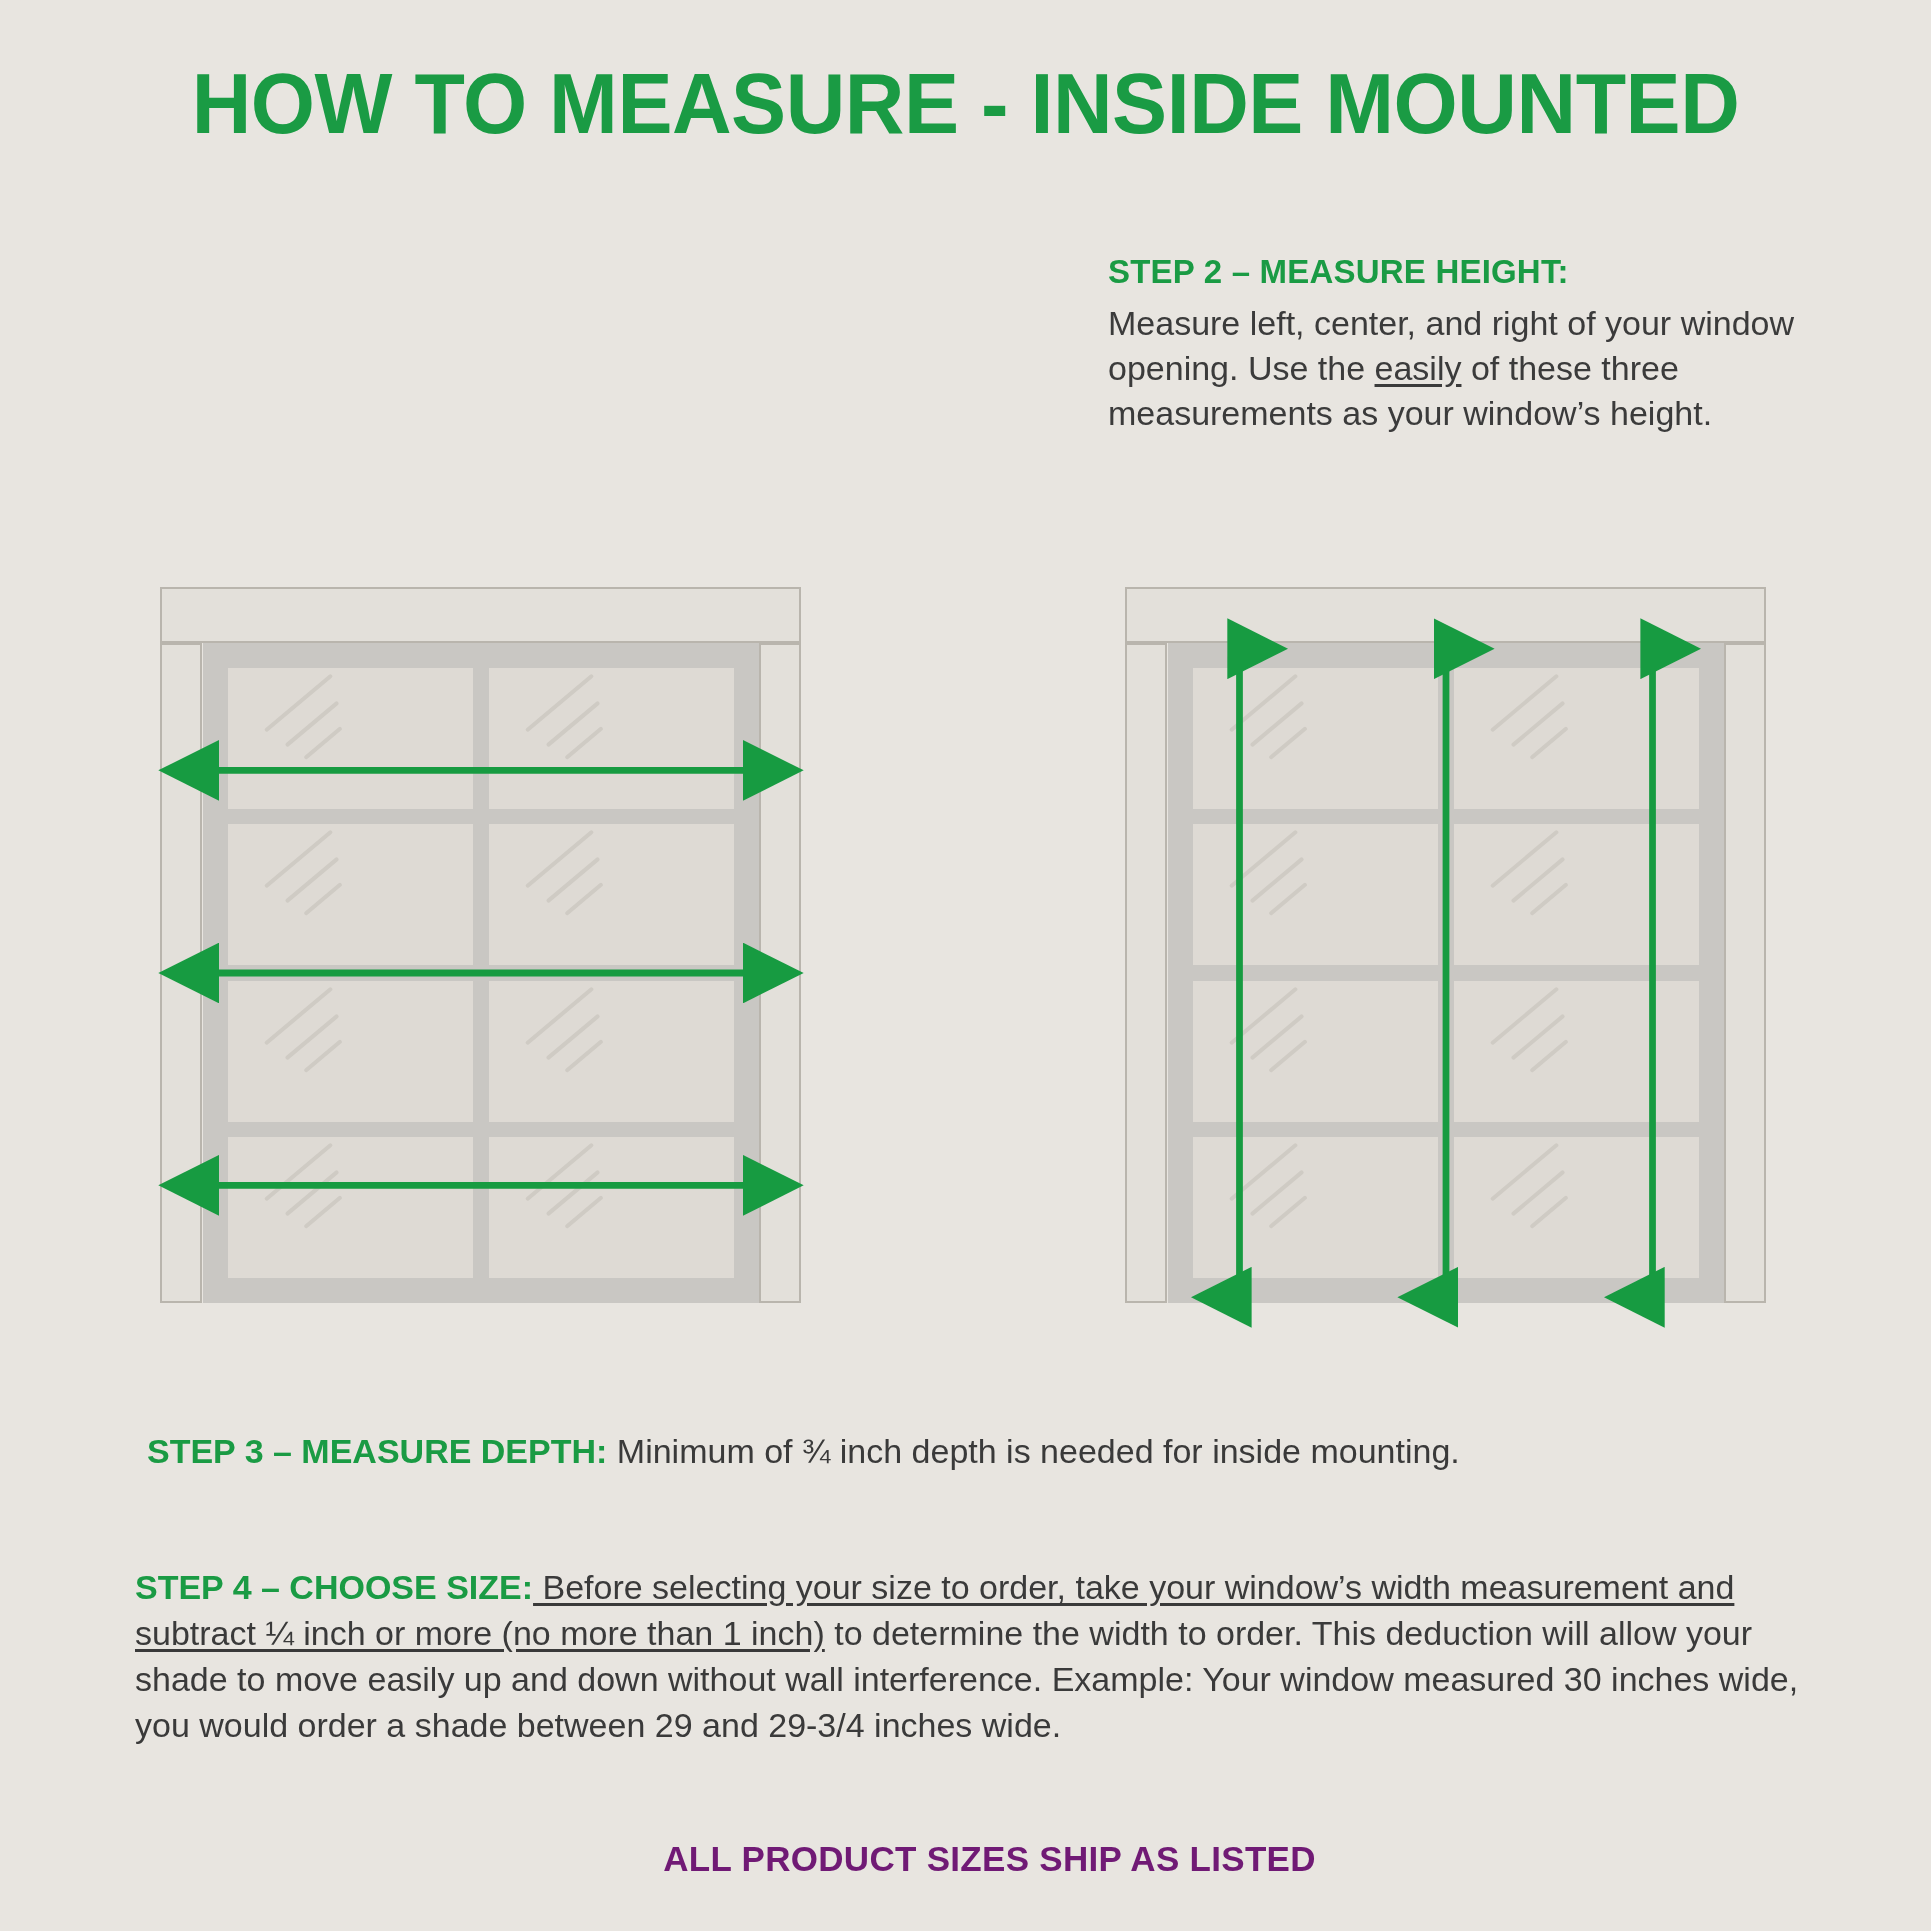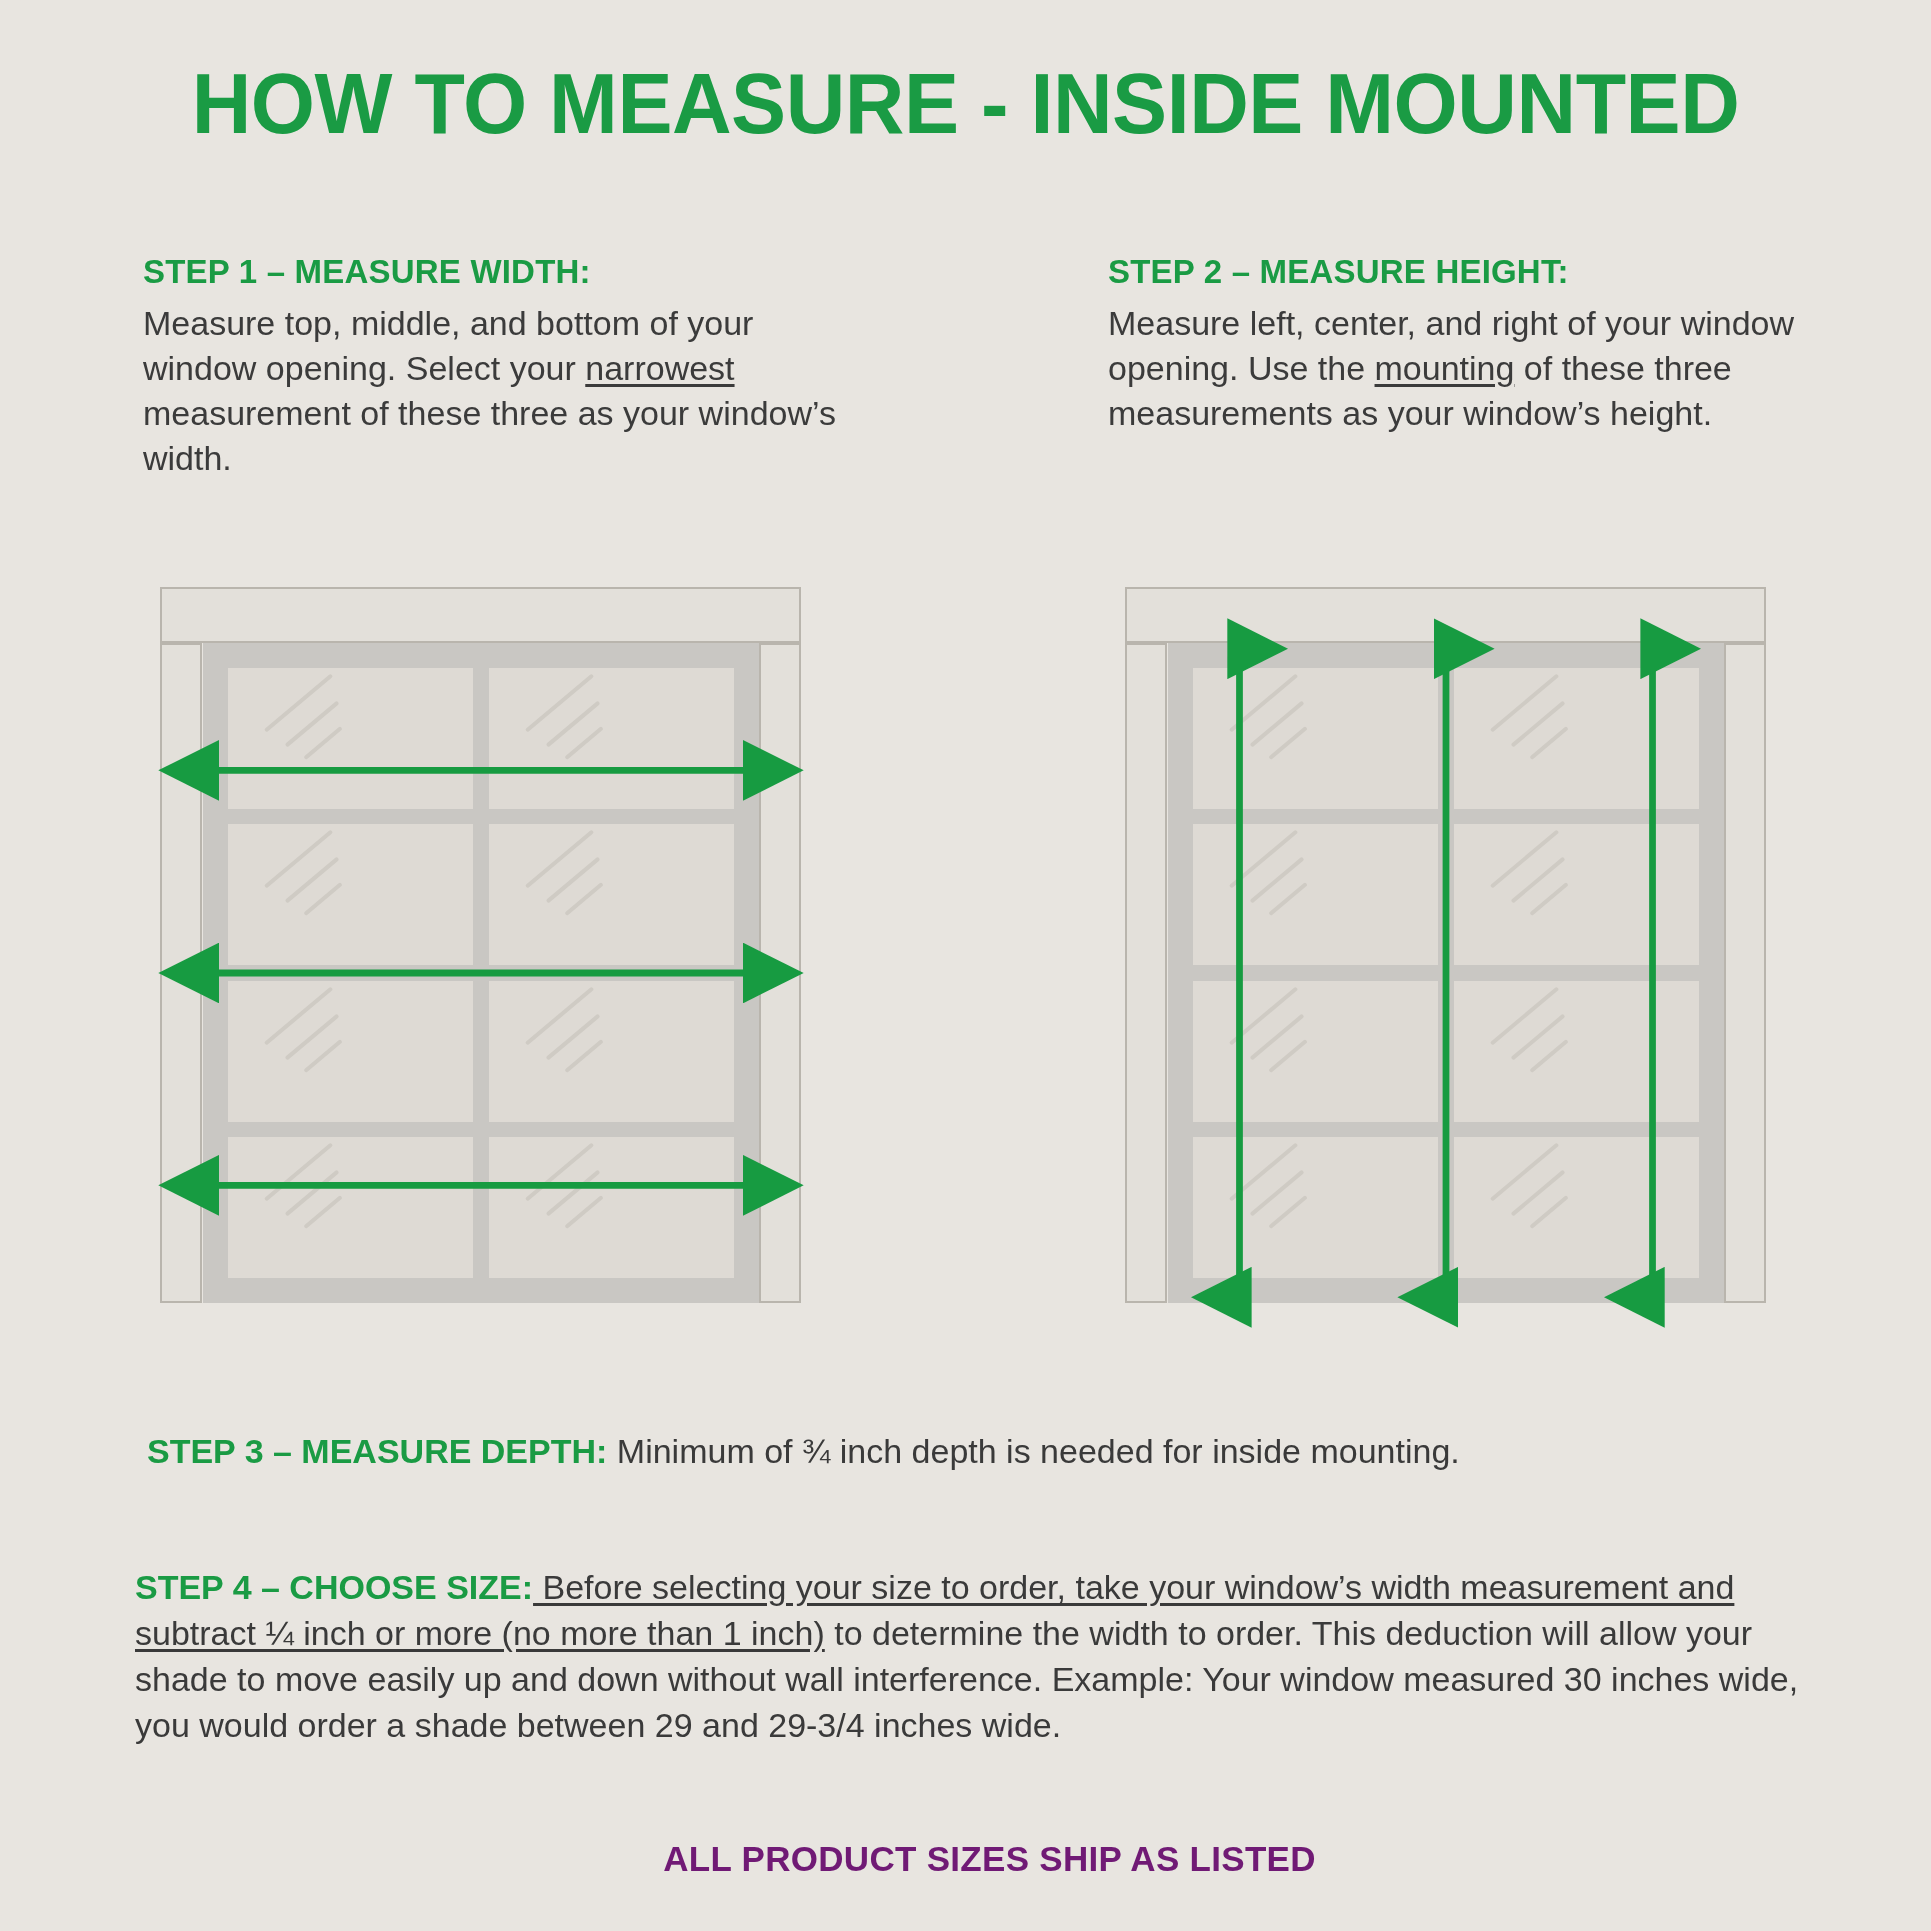"STEP 1 – MEASURE WIDTH:" div.step-col { html: <div> <div>STEP 1 – MEASURE WIDTH:</div> <div><span>Measure top, middle, and bottom of your window opening. Select your </span><span>narrowest</span><span> measurement of these three as your window’s width.</span></div> </div> -> none }
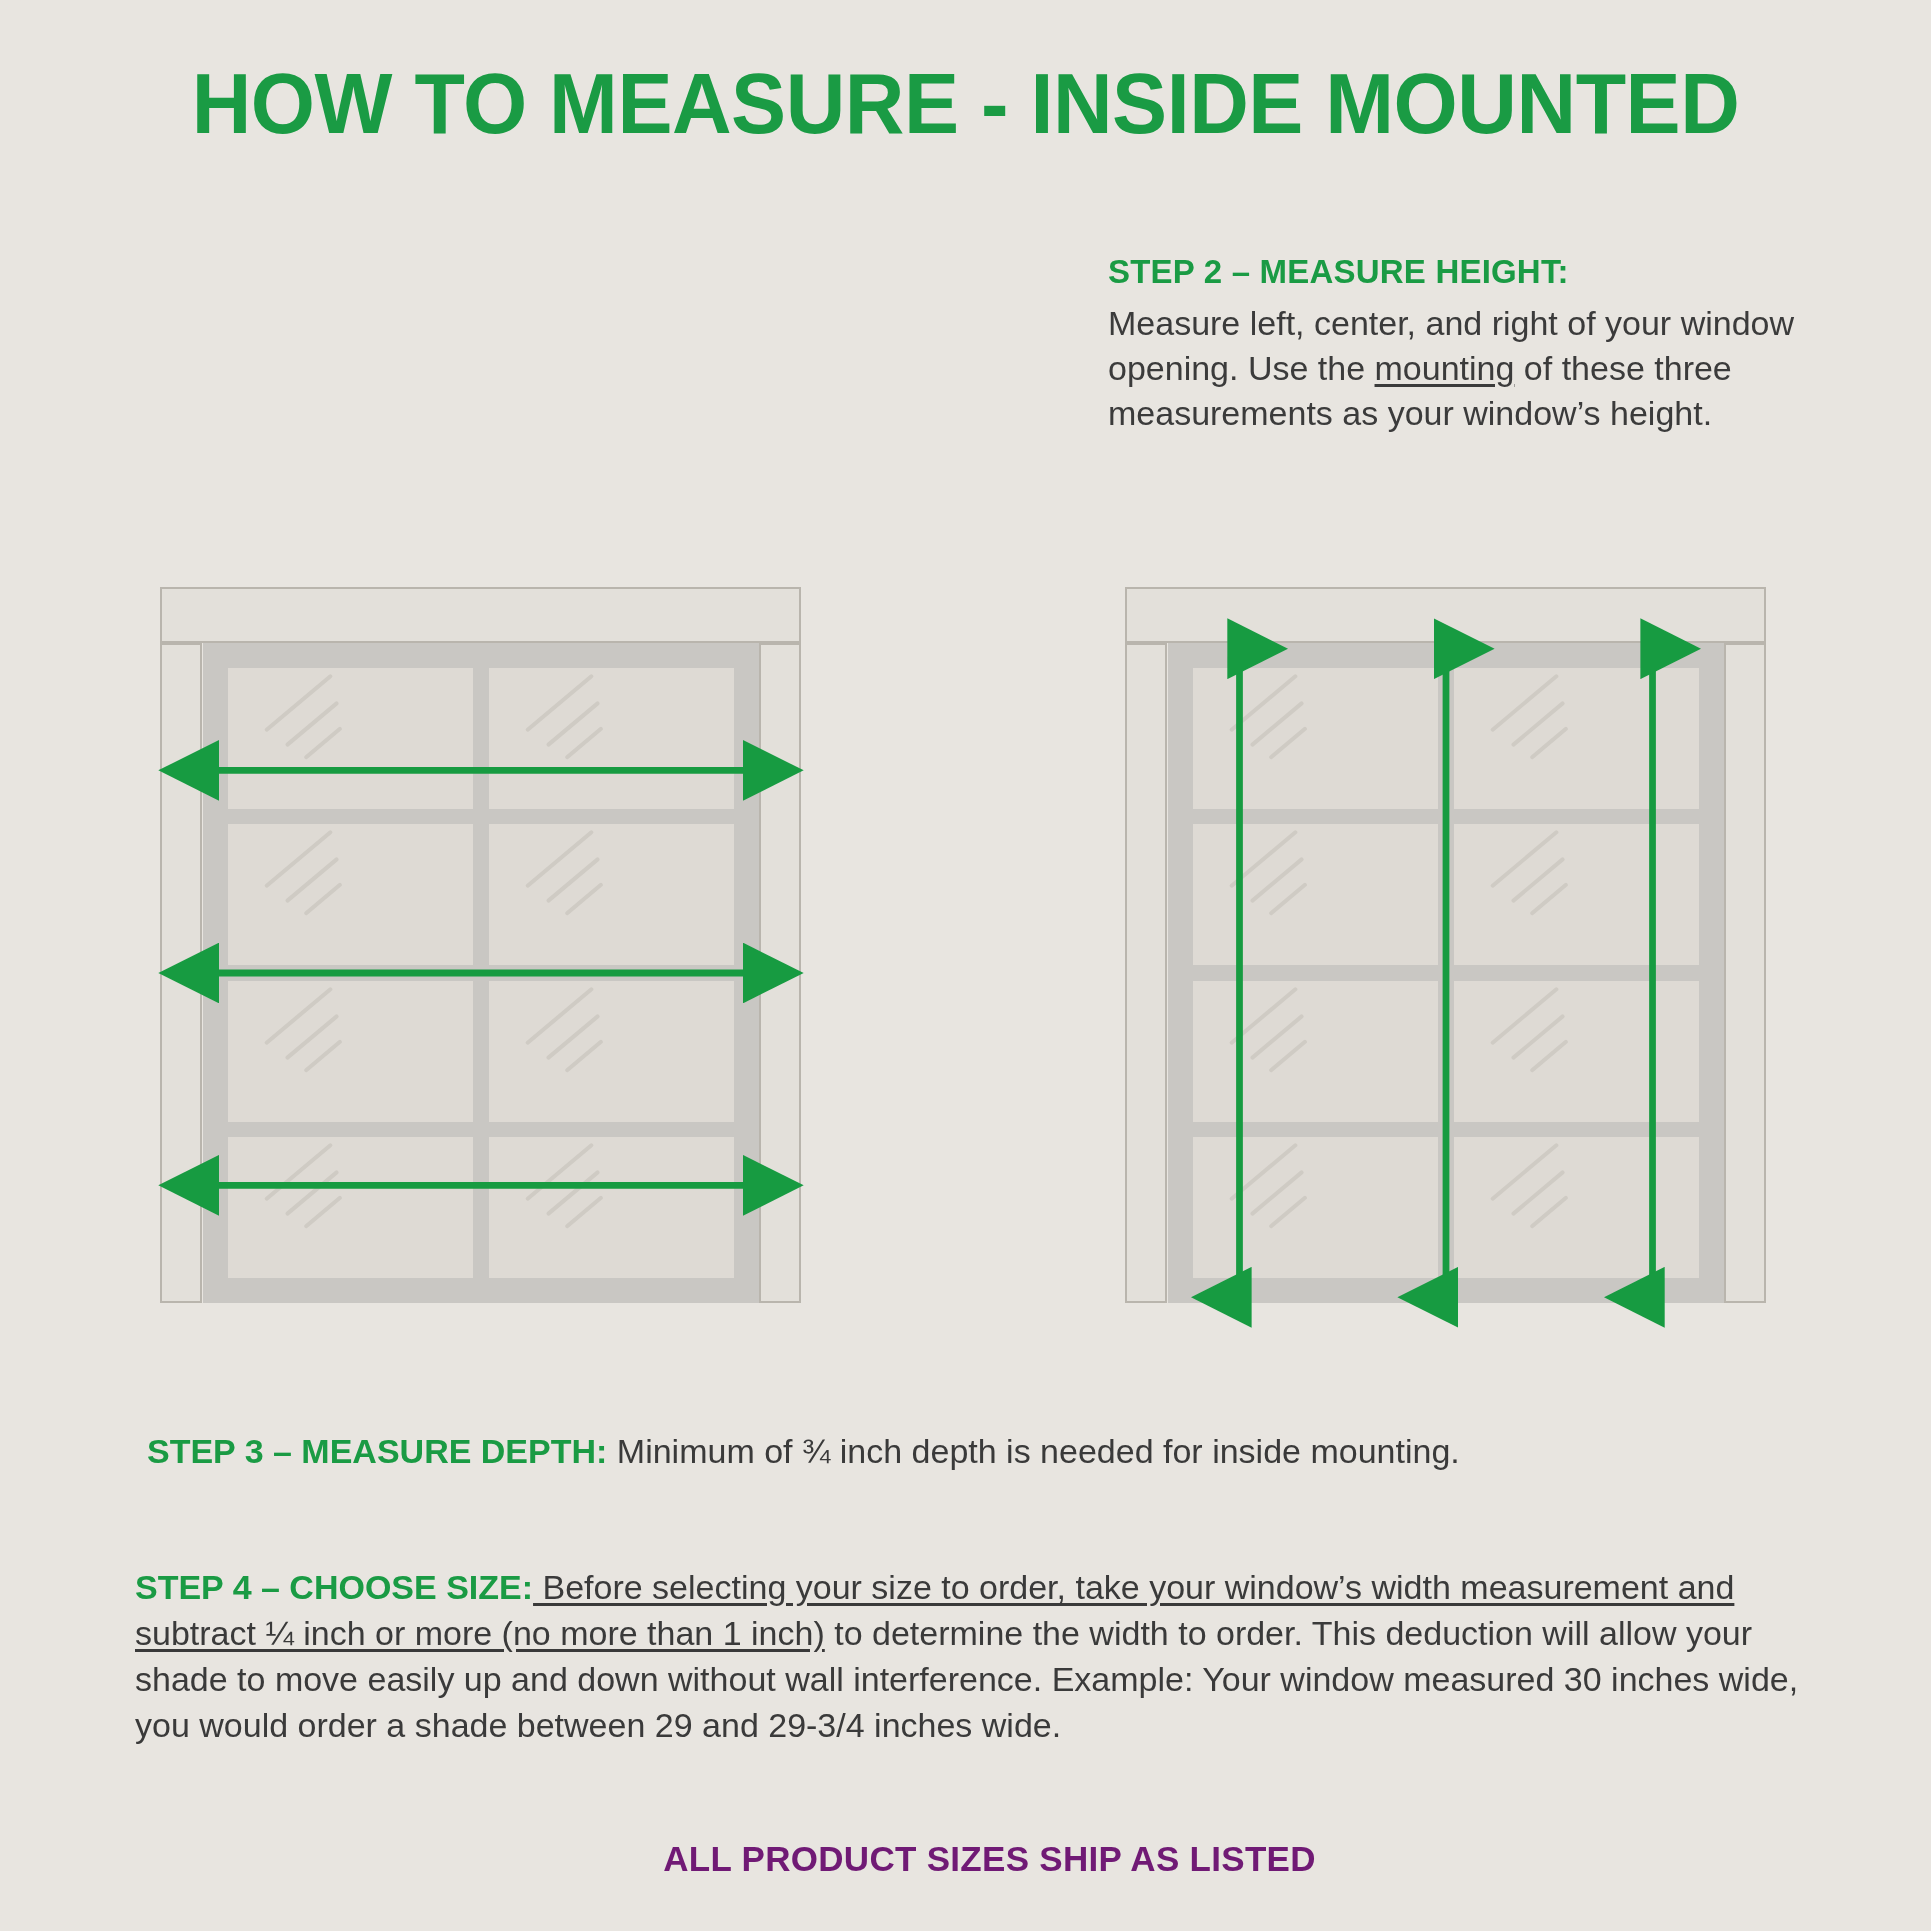"mounting" span.u { text: mounting -> easily }
